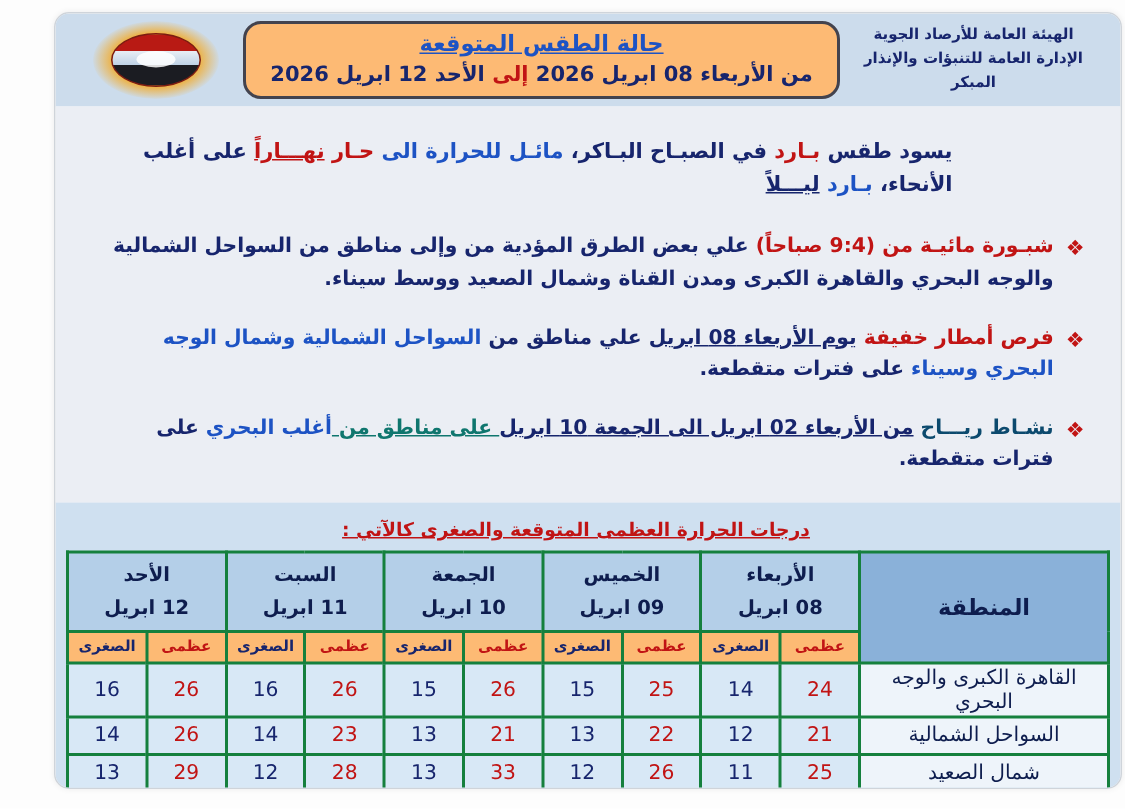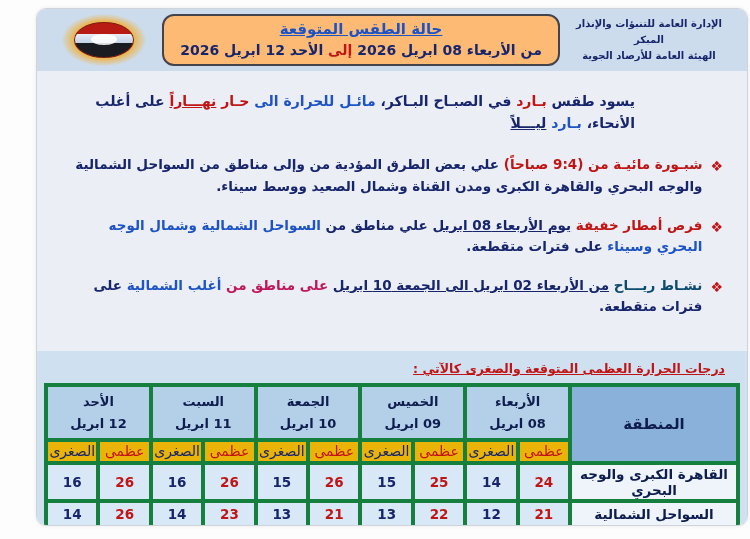"الإدارة العامة للتنبؤات والإنذار المبكر" div { order: before "الهيئة العامة للأرصاد الجوية" -> after "الهيئة العامة للأرصاد الجوية" }
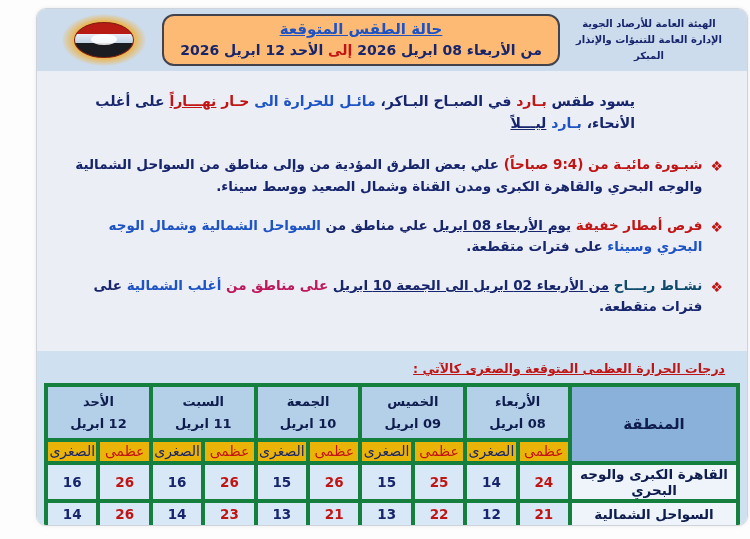"يسود طقس بـارد في الصبـاح" .body-area { padding: 16px 24px 16px 24px -> 16px 24px 0 24px }
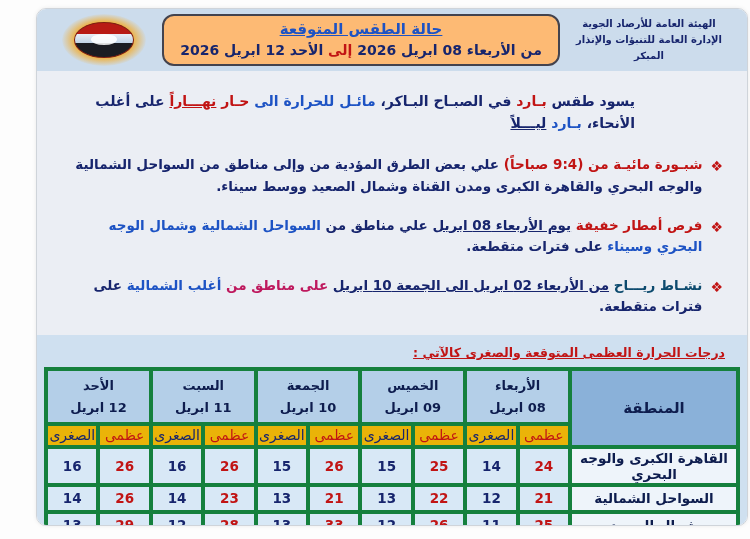"أغلب الشمالية" span { text: الشمالية -> البحري }
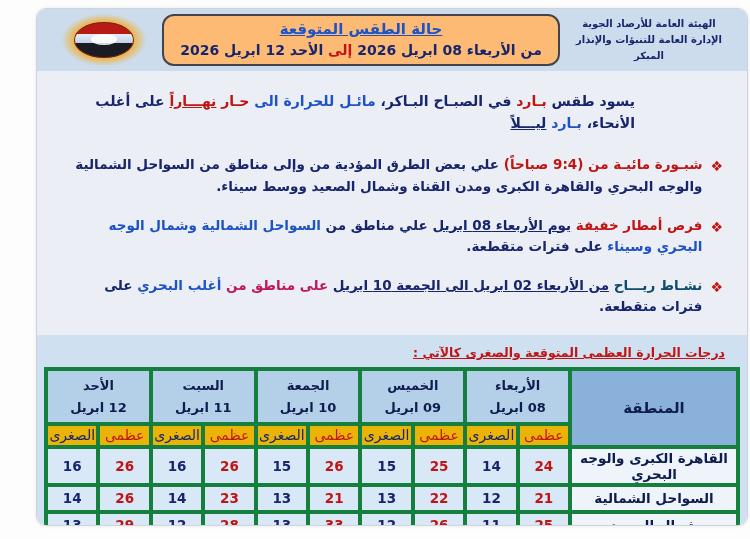"على مناطق من" span { color: #be185d -> #0f766e; text-decoration: none -> underline }
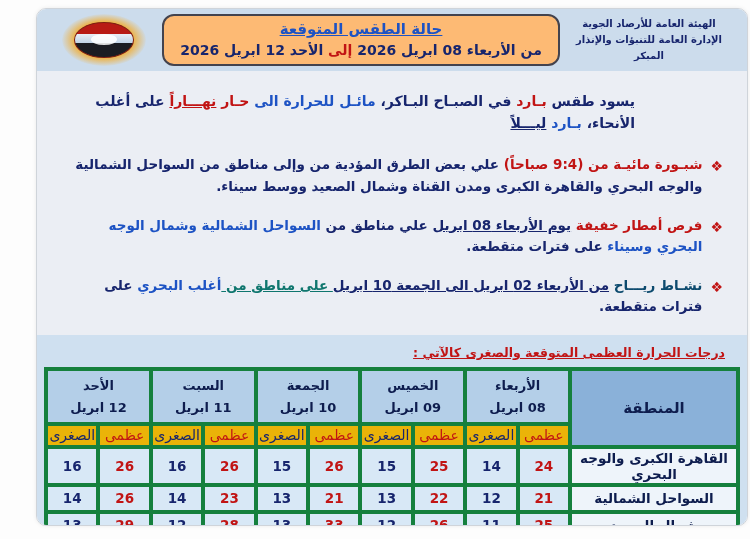"درجات الحرارة العظمى المتوقعة والصغرى" .table-title { text-align: right -> center }
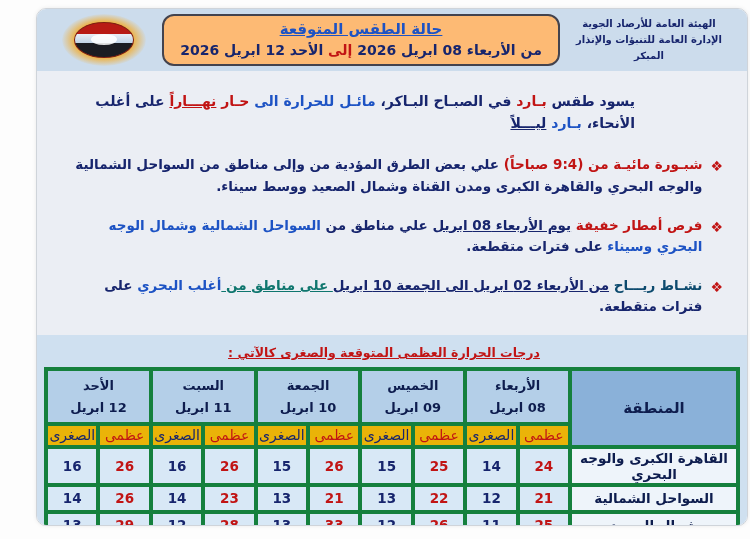"الأحد" table.temps th,table.temps td { border: 4px solid #15803d -> 2px solid #15803d }
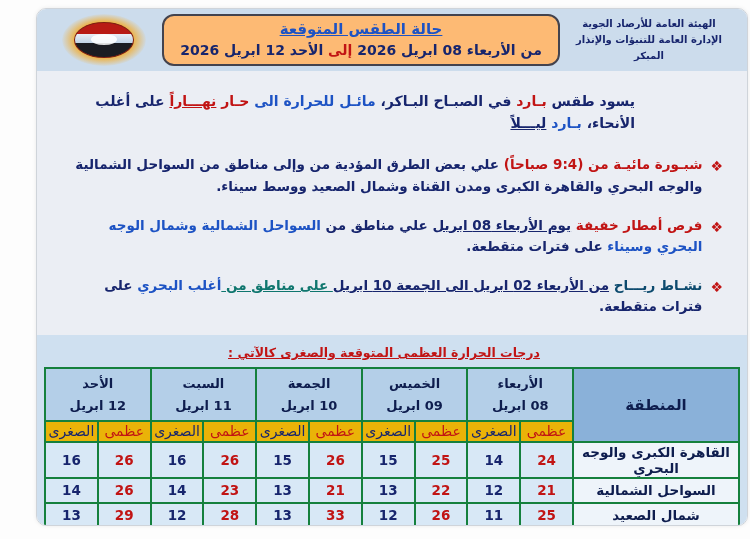"الصغرى" tr.sub-row th { background: #eab308 -> #fdba74; font-size: 14px -> 10px; font-weight: normal -> bold }
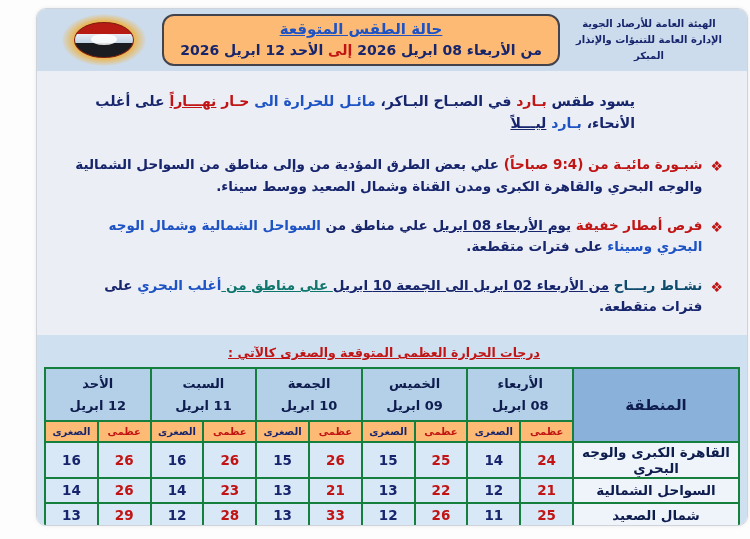"16" table.temps td { font-weight: bold -> normal }
